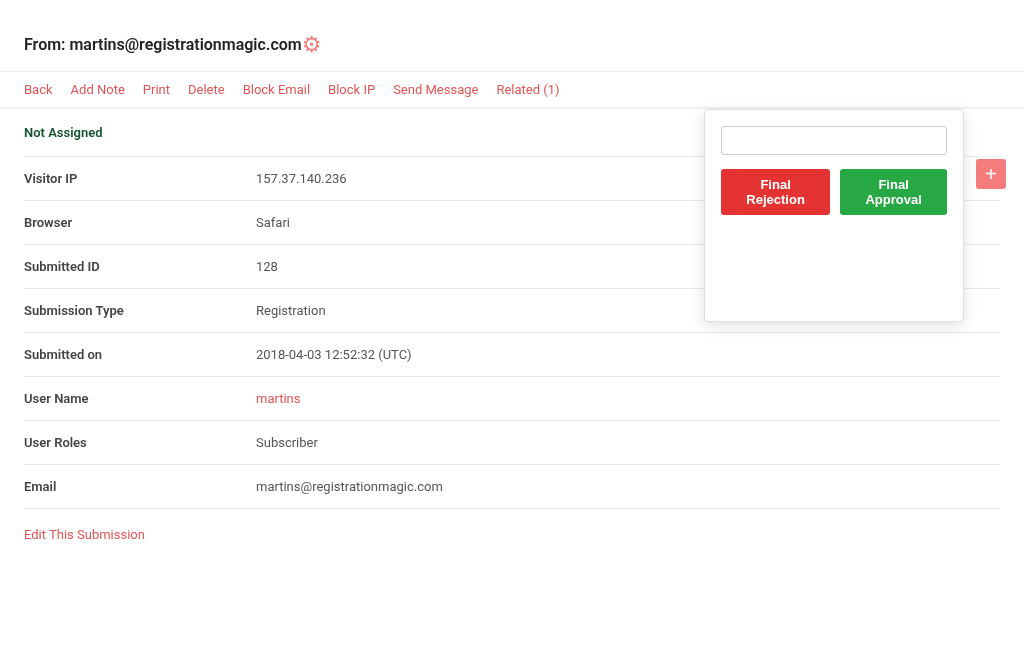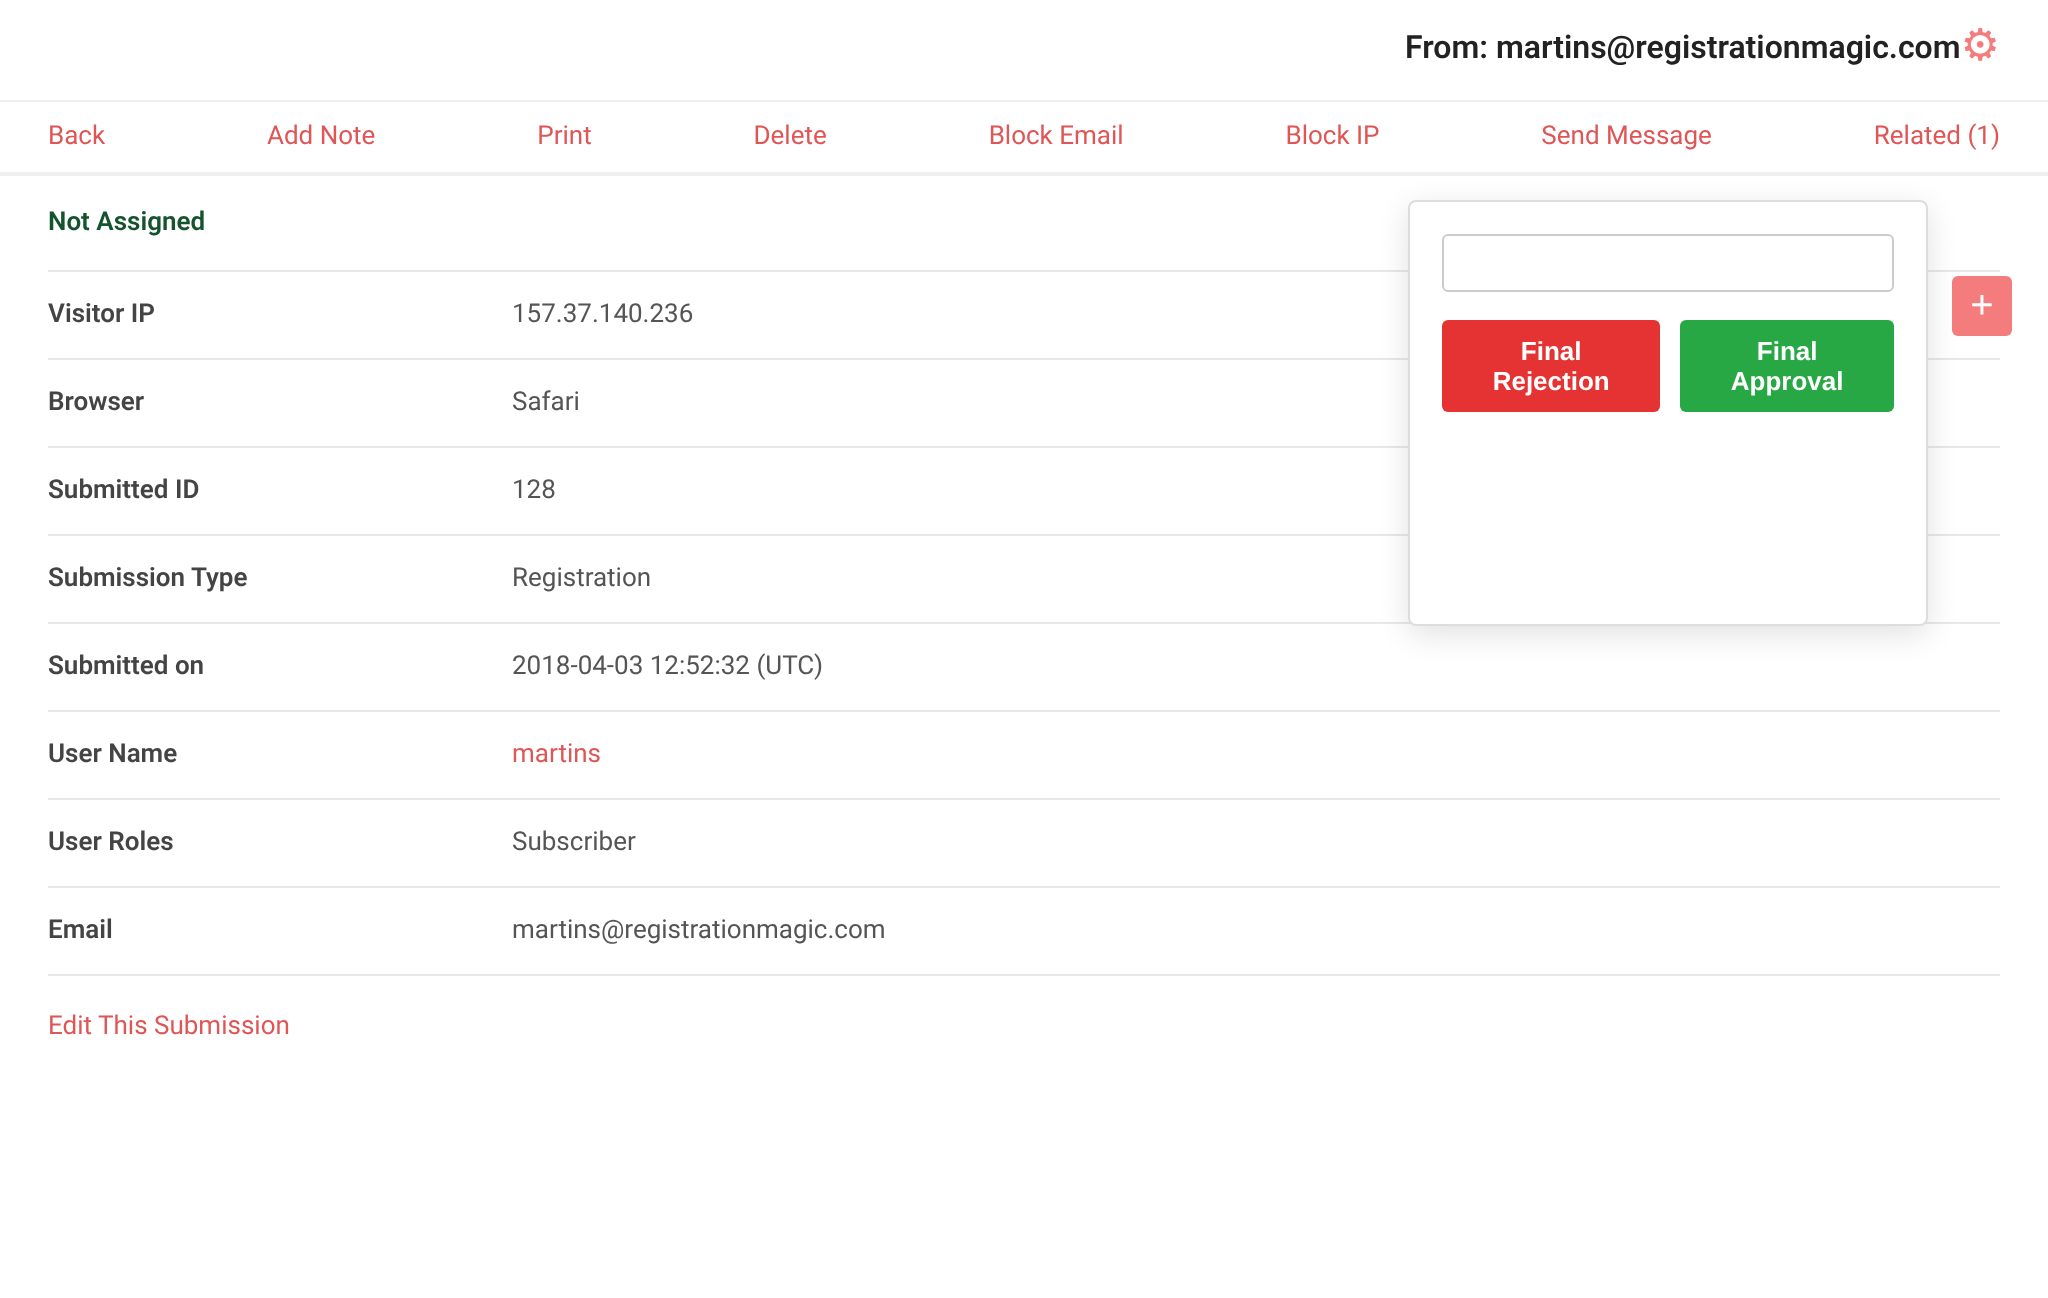"From: martins@registrationmagic.com" .header { justify-content: flex-end -> flex-start; padding: 10px 24px 14px 24px -> 32px 24px 14px 24px }
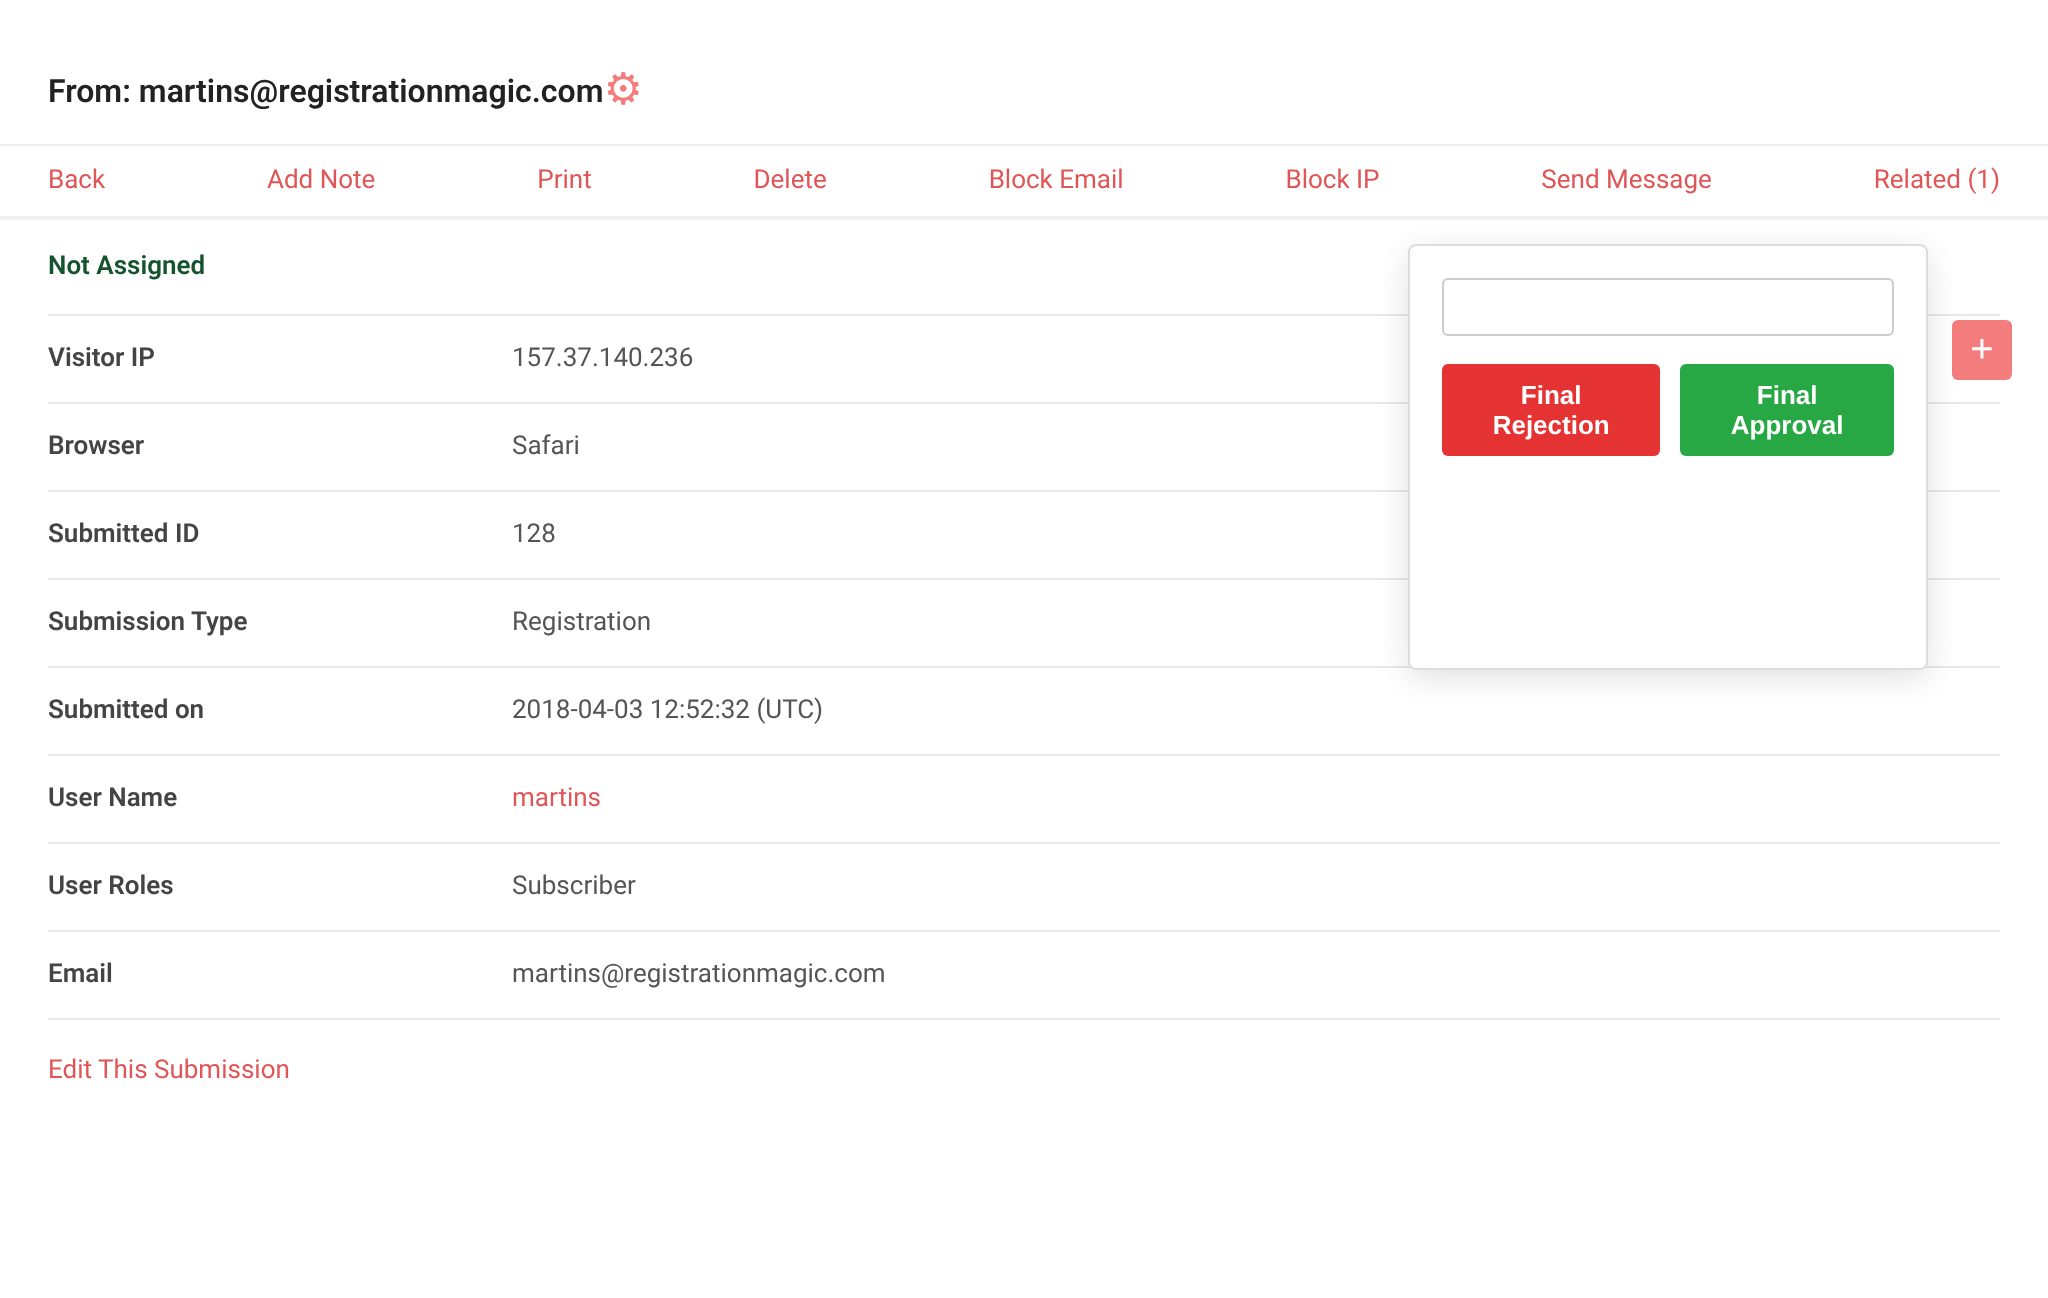"Back" .toolbar { justify-content: space-between -> none }
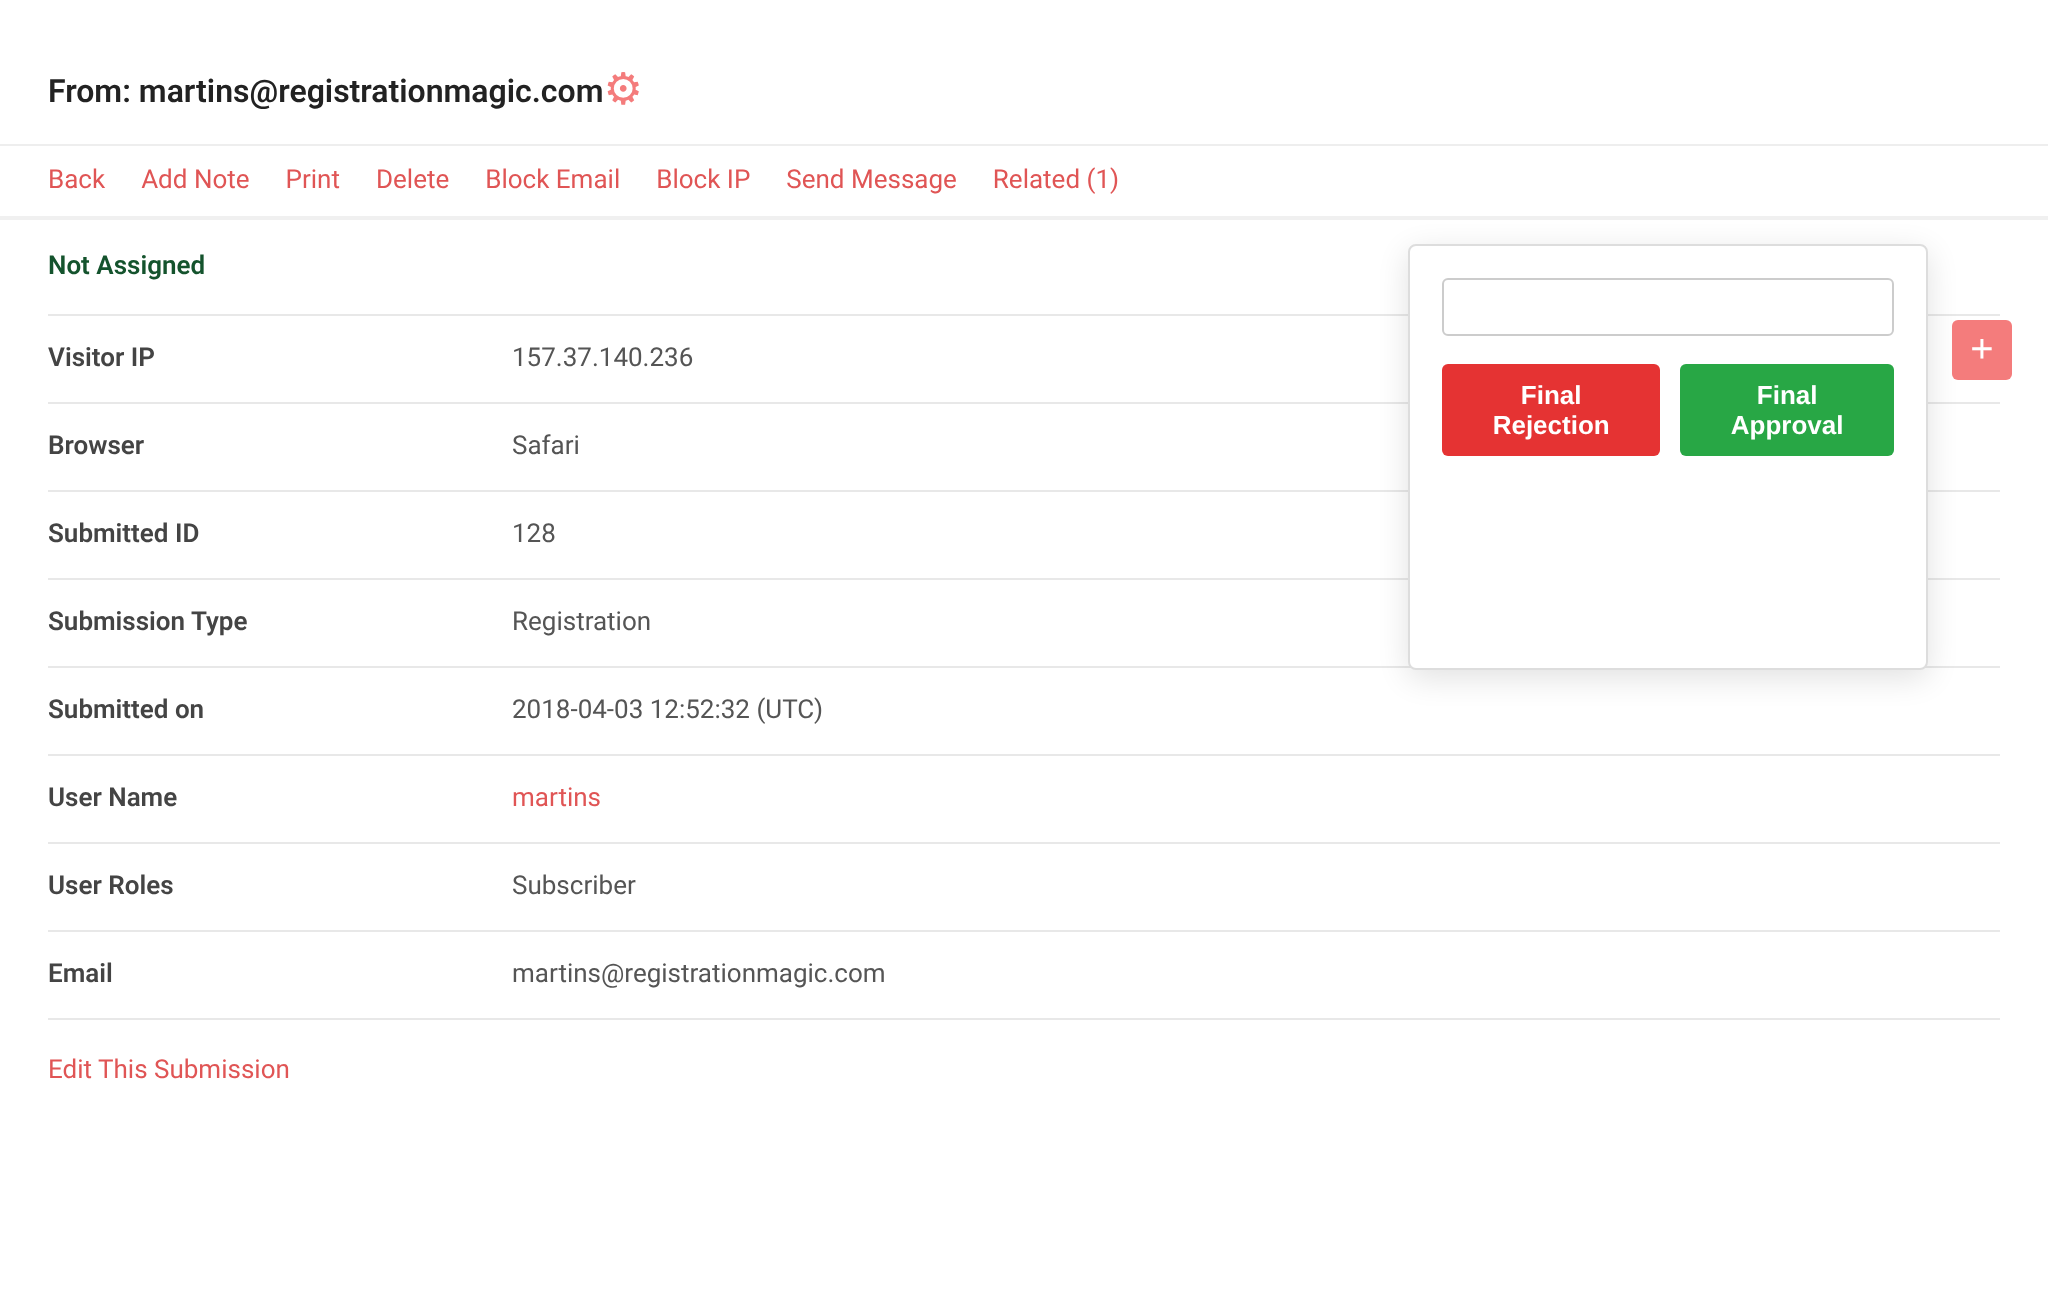"Final Rejection" .dropdown-popup { top: 12px -> 0 }
